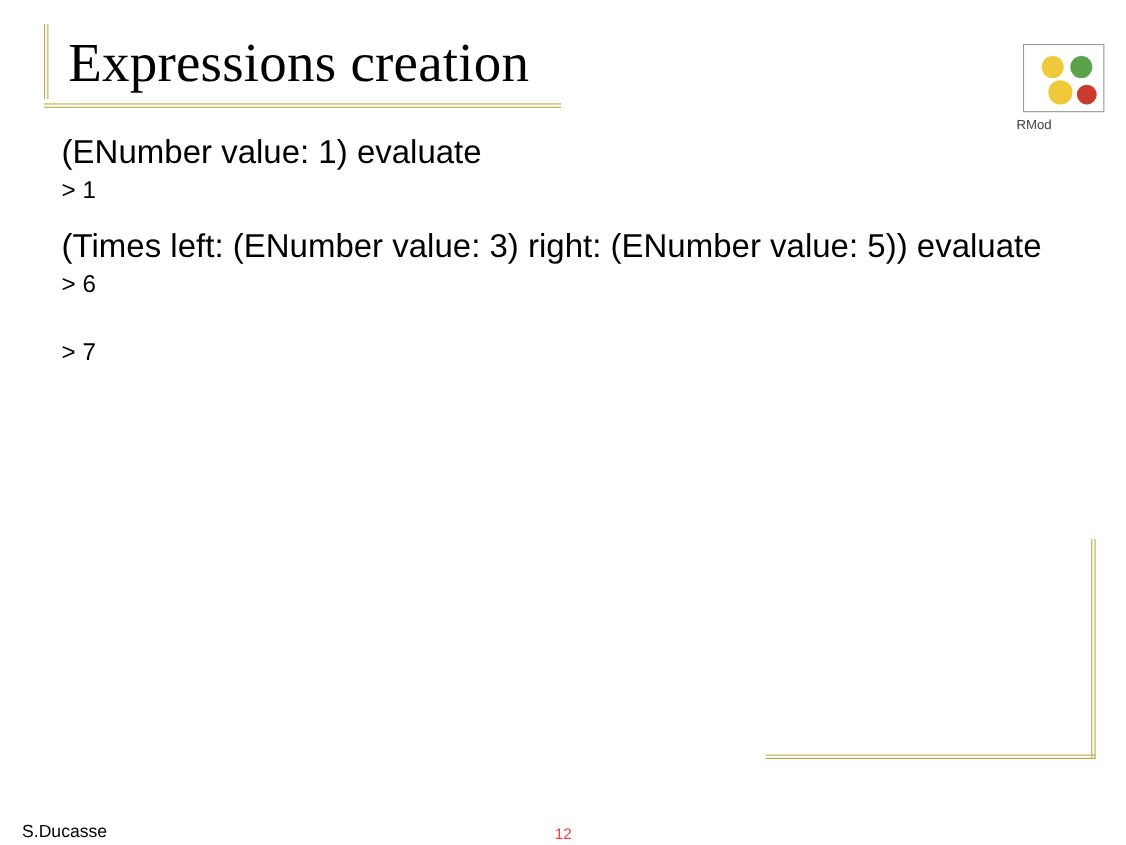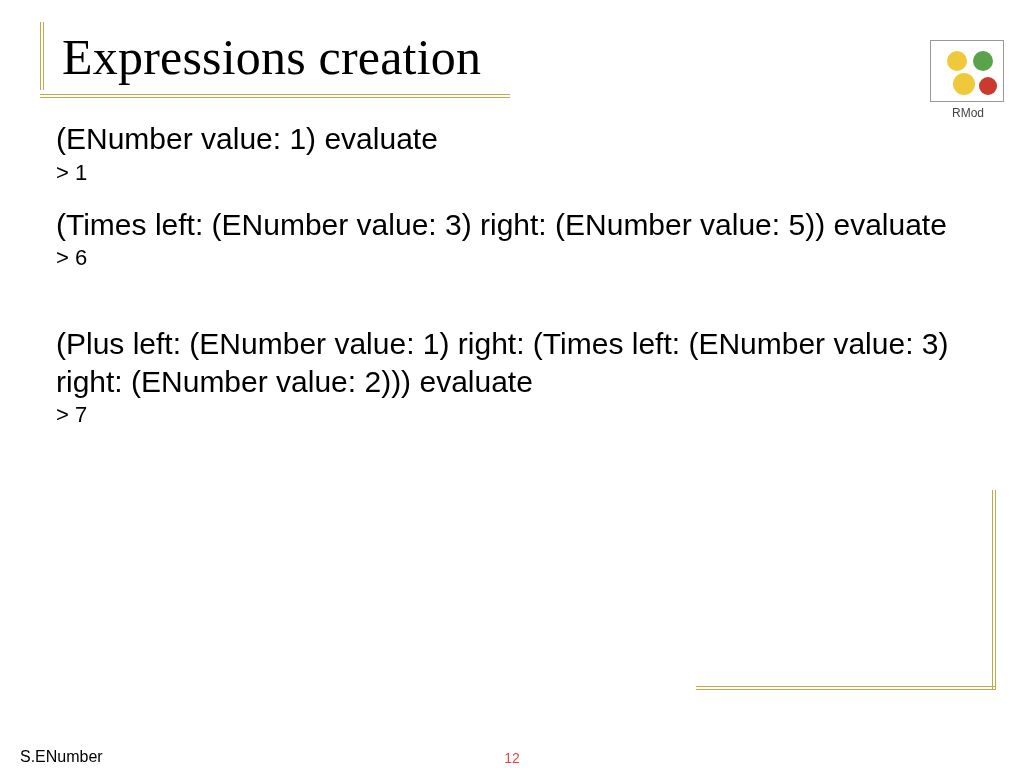"RMod" .logo .caption { text-align: center -> left }
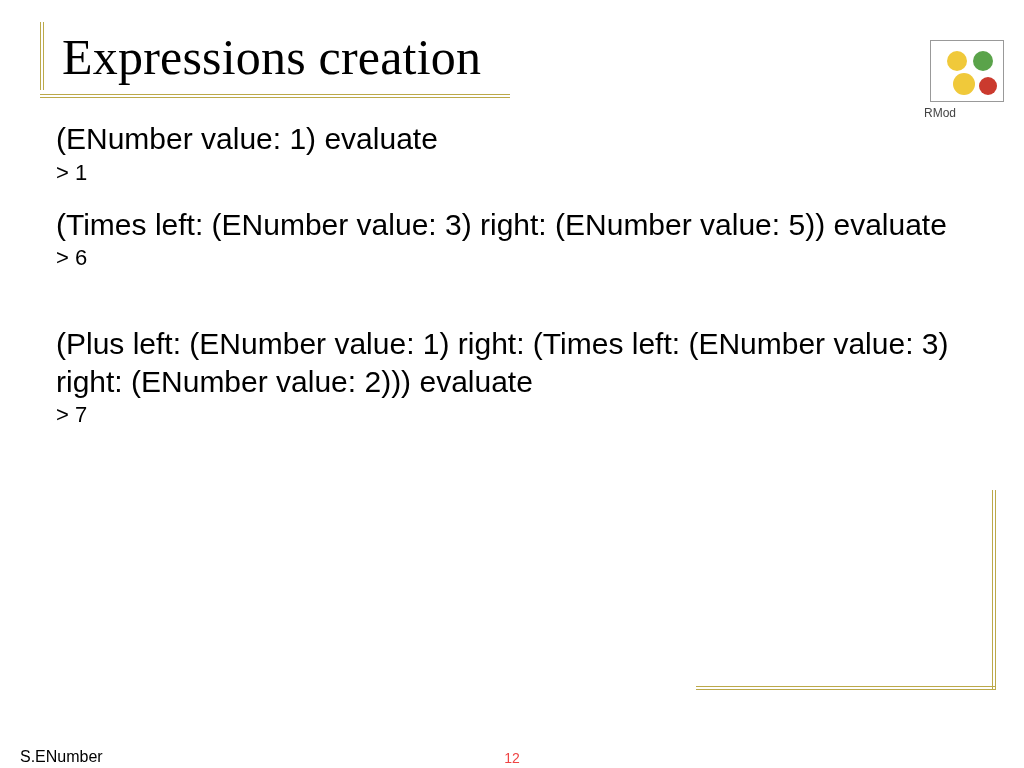"(Plus left: (ENumber value: 1)" div.line-lg { html: <div>(Plus left: (ENumber value: 1) right: (Times left: (ENumber value: 3) right: (ENumber value: 2))) evaluate</div> -> none }
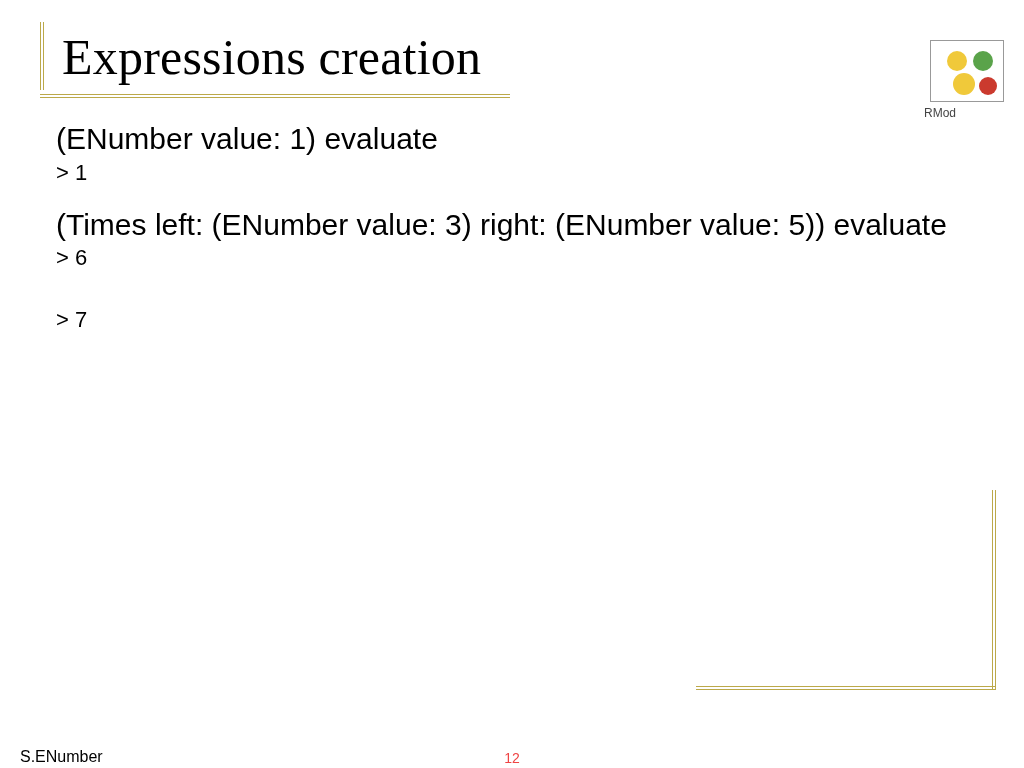"S.ENumber" div.footer-left { text: S.ENumber -> S.Ducasse }
